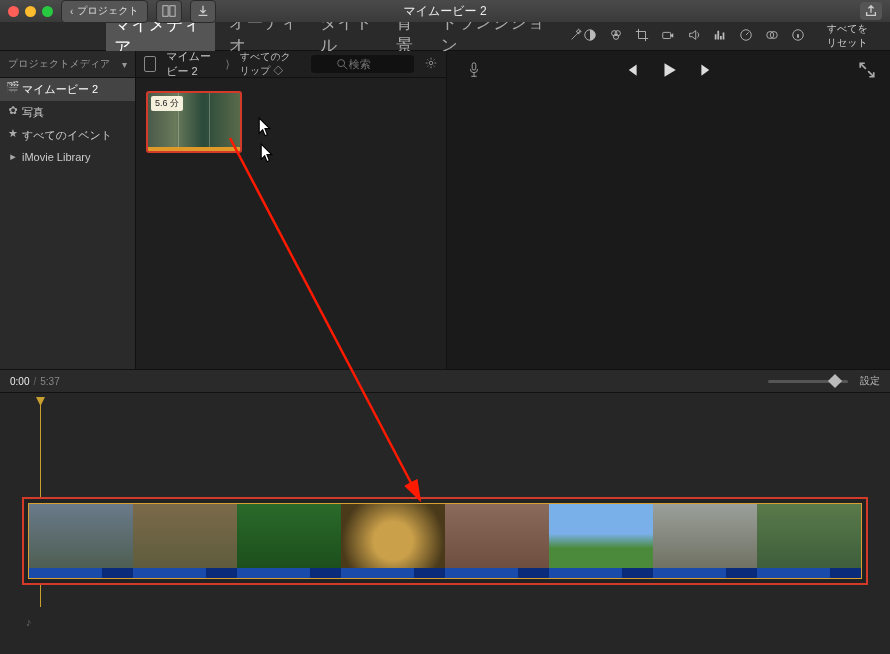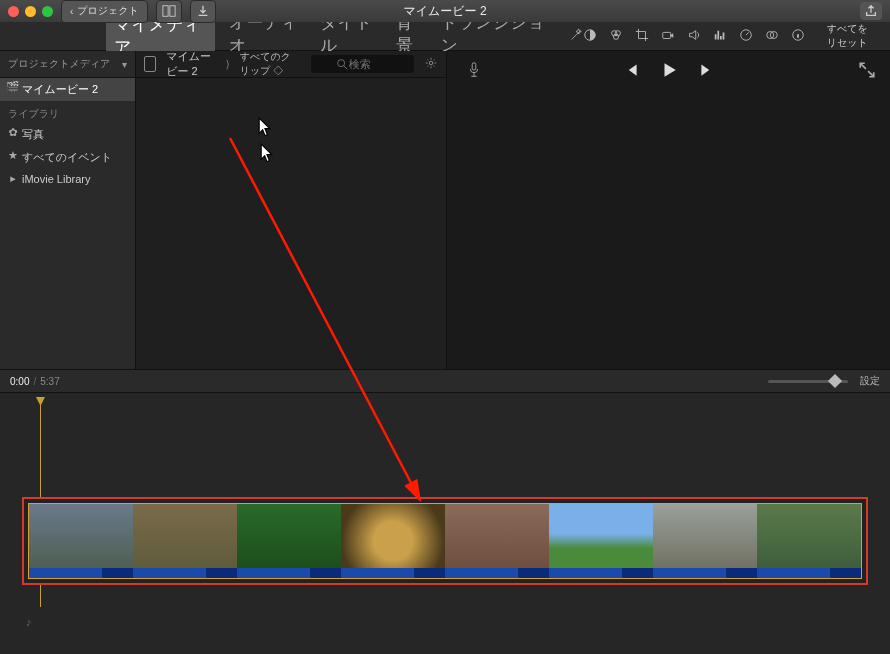"5.6 分" div.clip-thumb { html: none -> <div> <div>5.6 分</div> <div></div> <div></div> </div> }
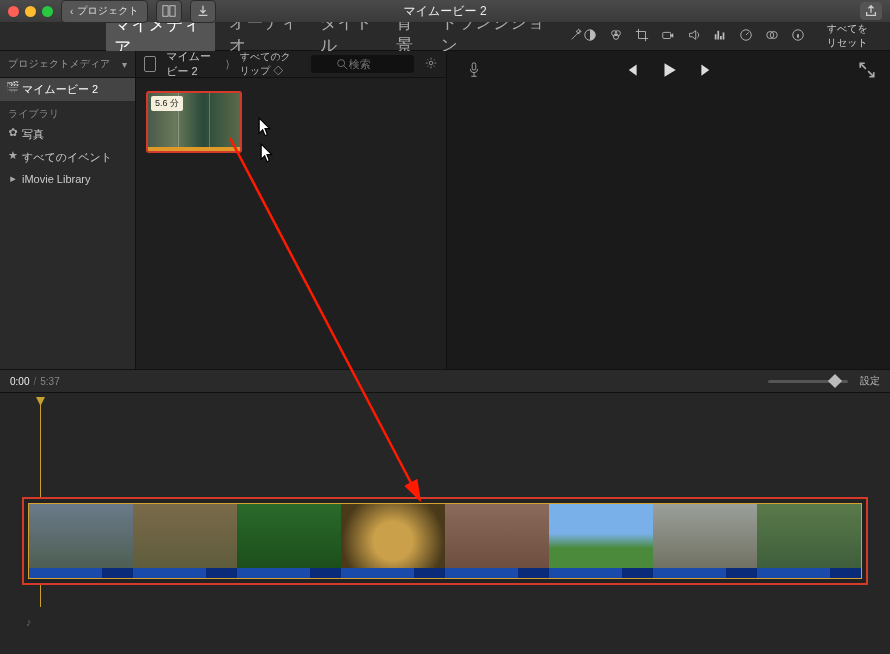"ライブラリ" div.side-group { html: <div>ライブラリ</div> -> none }
